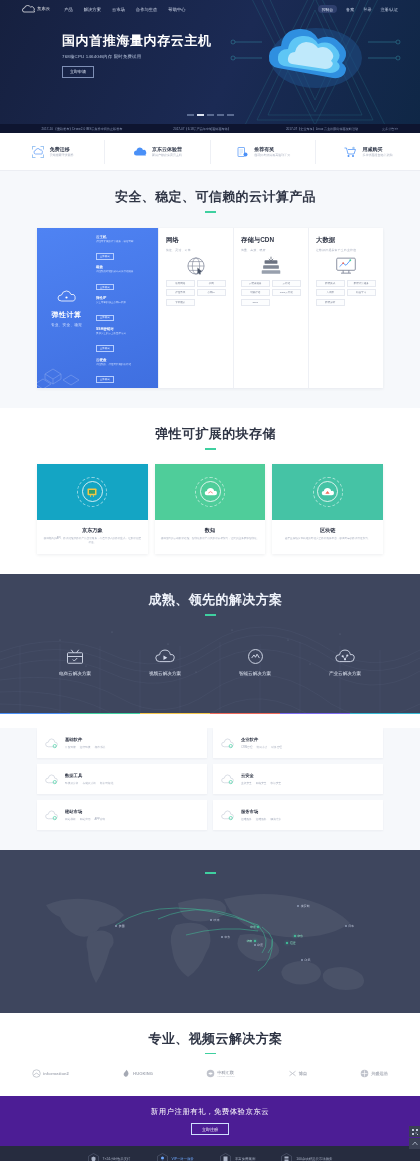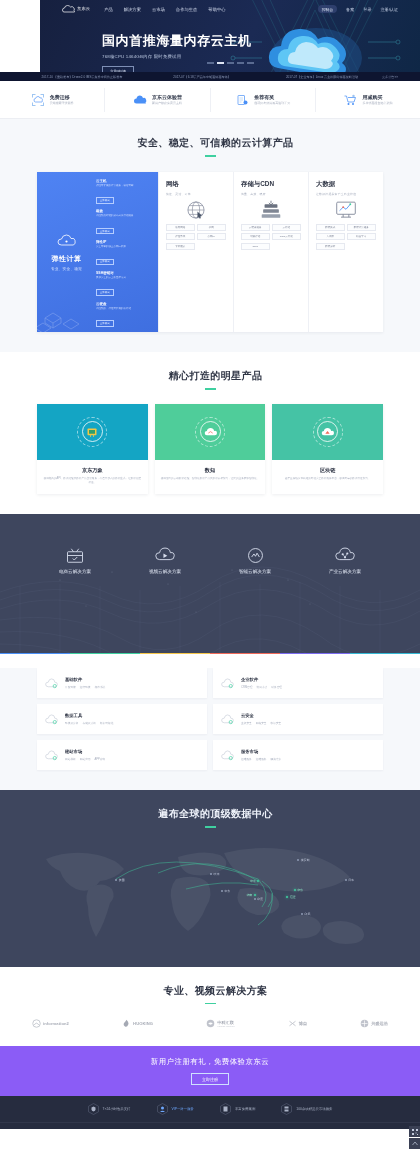"国内首推海量内存云主机" .hero { height: 72px -> 124px; margin-left: 40px -> none }
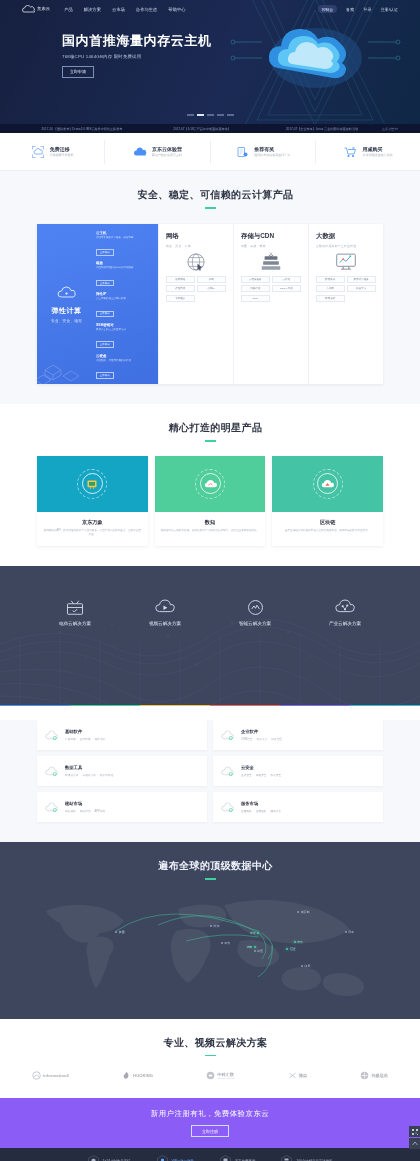"安全、稳定、可信赖的云计算产品" .sec-title { font-size: 10px -> 13px }
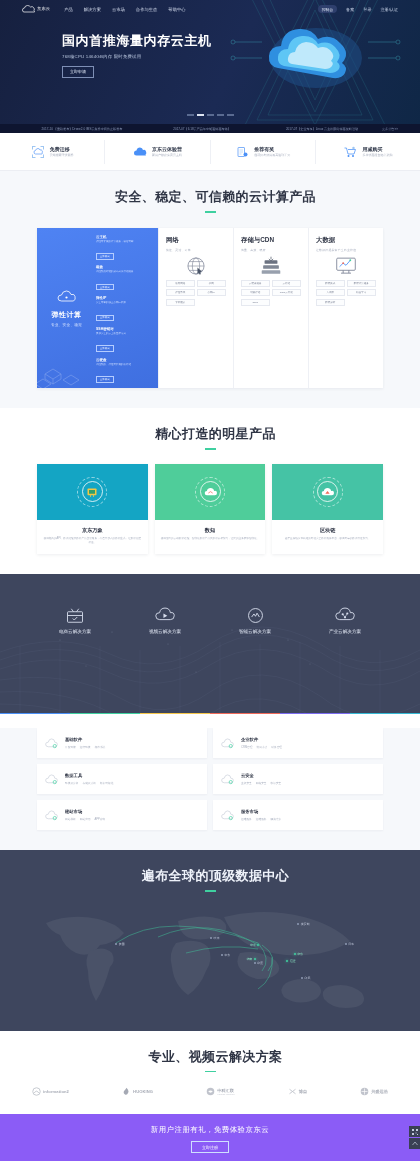"精心打造的明星产品" div.sec-title { text: 精心打造的明星产品 -> 弹性可扩展的块存储 }
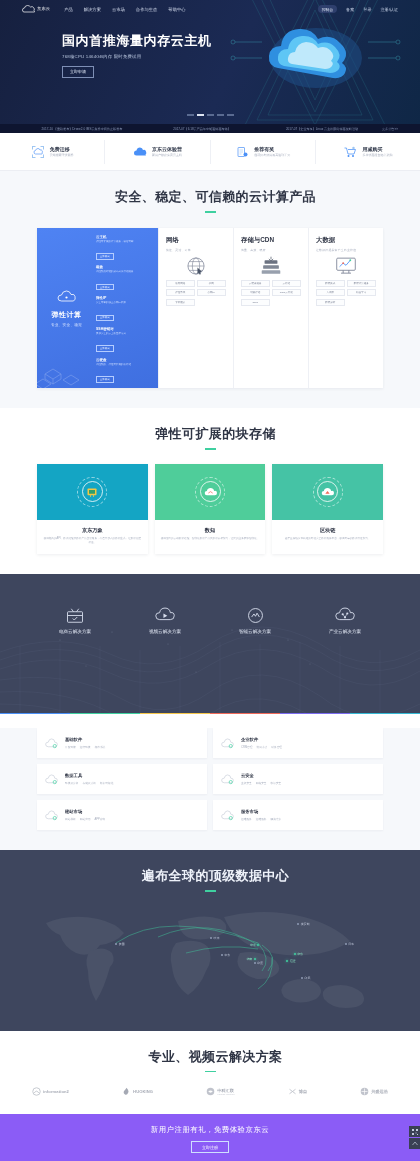"成熟、领先的解决方案" div.sec-head { html: none -> <div> <div>成熟、领先的解决方案</div> <div></div> </div> }
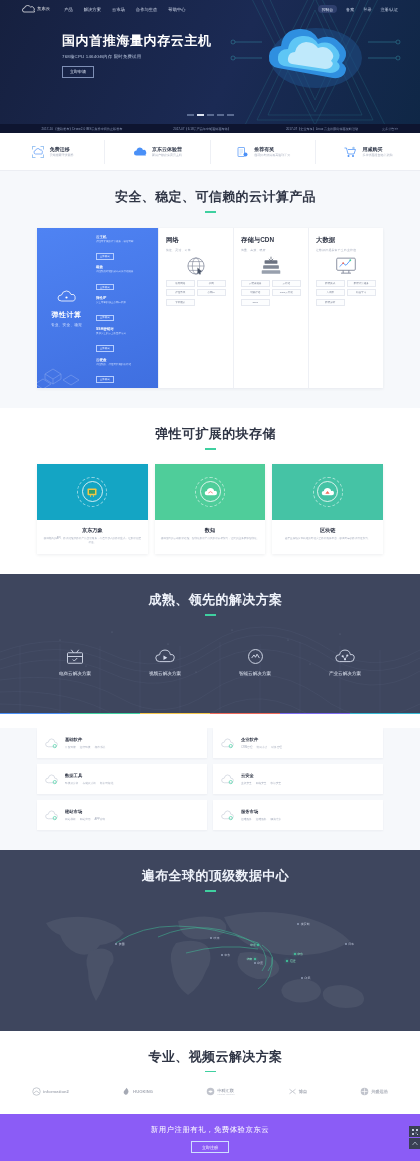"遍布全球的顶级数据中心" div.sec-title { html: <div>遍布全球的顶级数据中心</div> -> none }
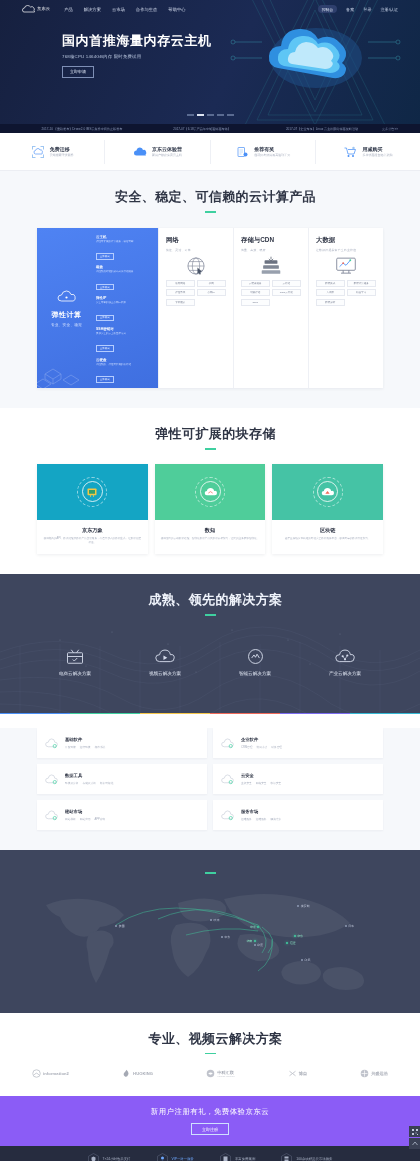"新用户注册有礼，免费体验京东云" .cta { background: #8b5cf6 -> #4c1d95 }
